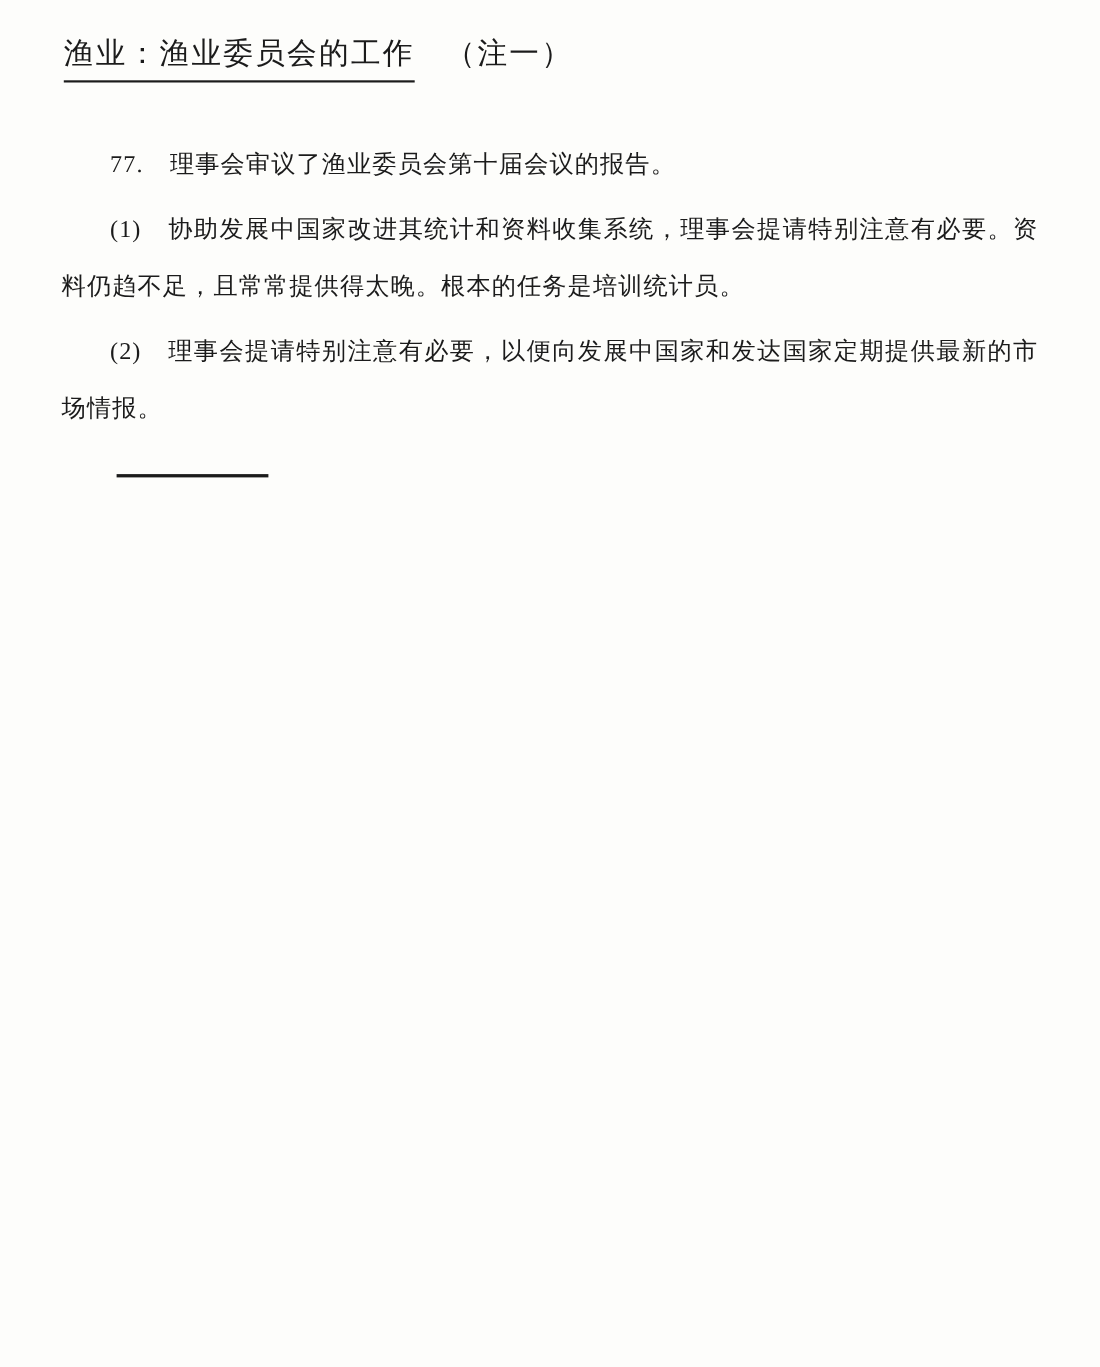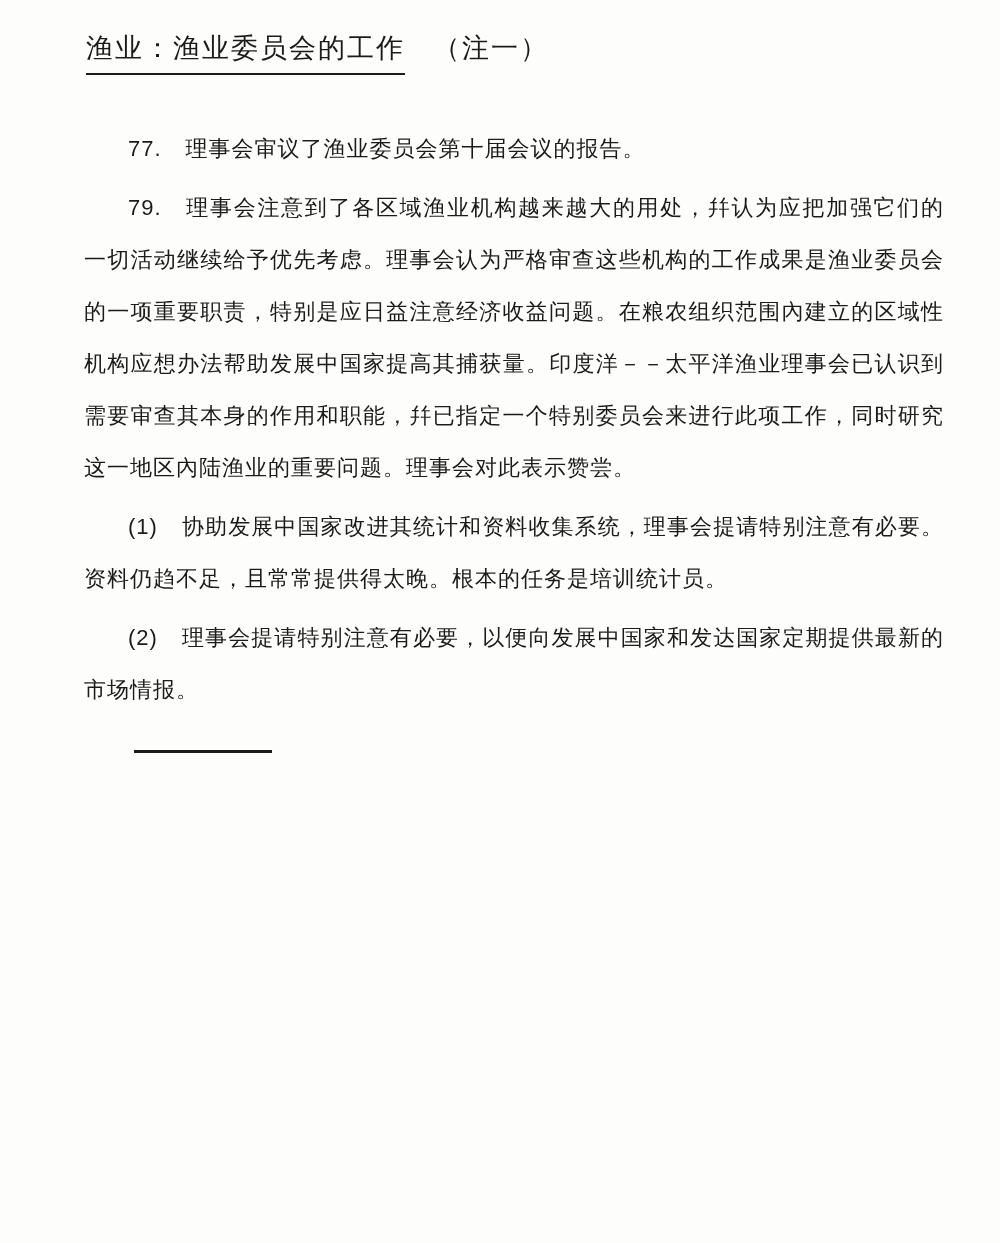"渔业：渔业委员会的工作 （注一）" .page { font-family: Liberation Sans, sans-serif -> Liberation Serif, serif; padding: 24px 56px 0 84px -> 24px 56px 0 56px }
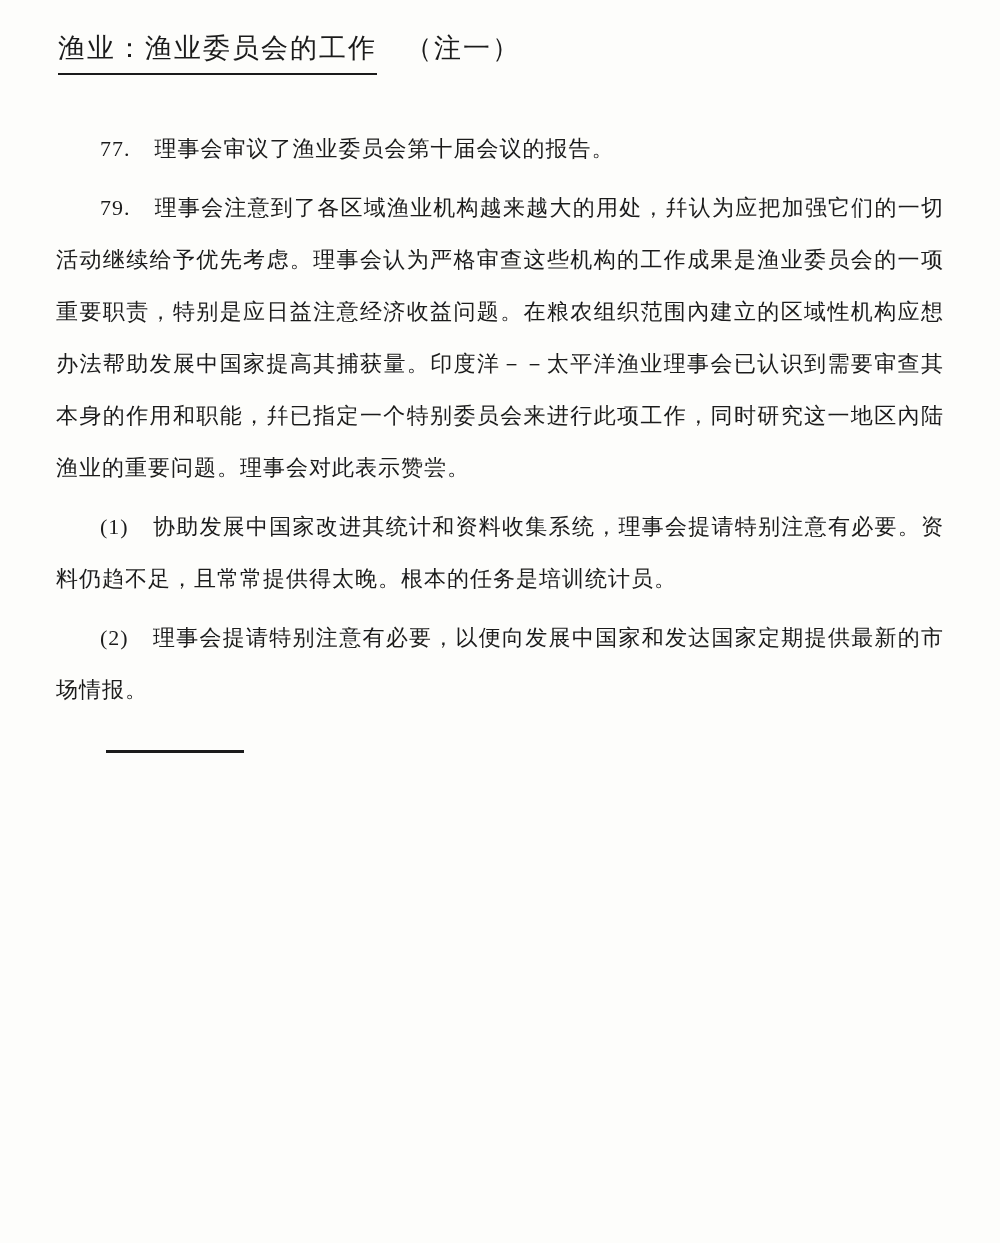"79." p.para { html: <p><span>79.</span><span>理事会注意到了各区域渔业机构越来越大的用处，幷认为应把加强它们的一切活动继续给予优先考虑。理事会认为严格审查这些机构的工作成果是渔业委员会的一项重要职责，特别是应日益注意经济收益问题。在粮农组织范围內建立的区域性机构应想办法帮助发展中国家提高其捕获量。印度洋－－太平洋渔业理事会已认识到需要审查其本身的作用和职能，幷已指定一个特别委员会来进行此项工作，同时研究这一地区內陆渔业的重要问题。理事会对此表示赞尝。</span></p> -> none }
